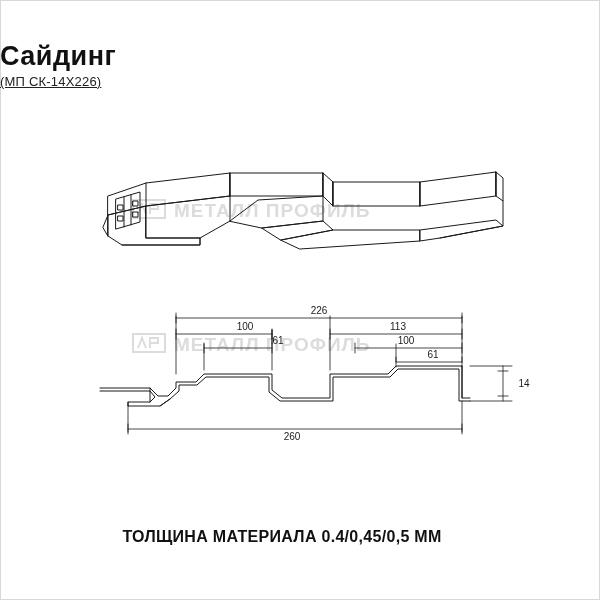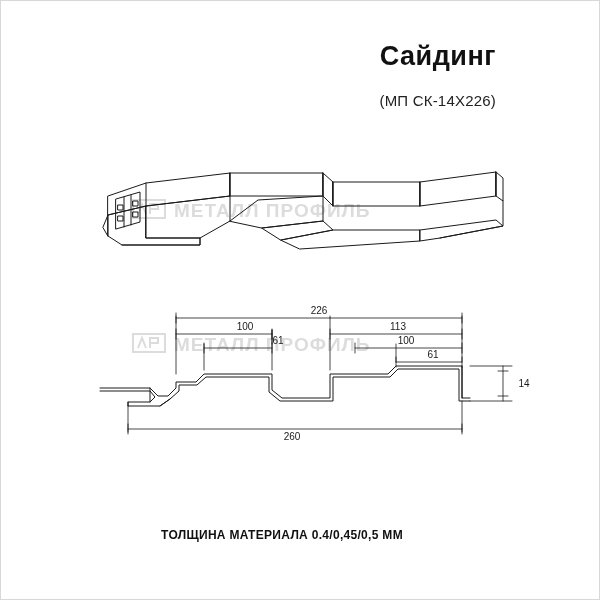"Сайдинг" .titleblock { text-align: right -> left }
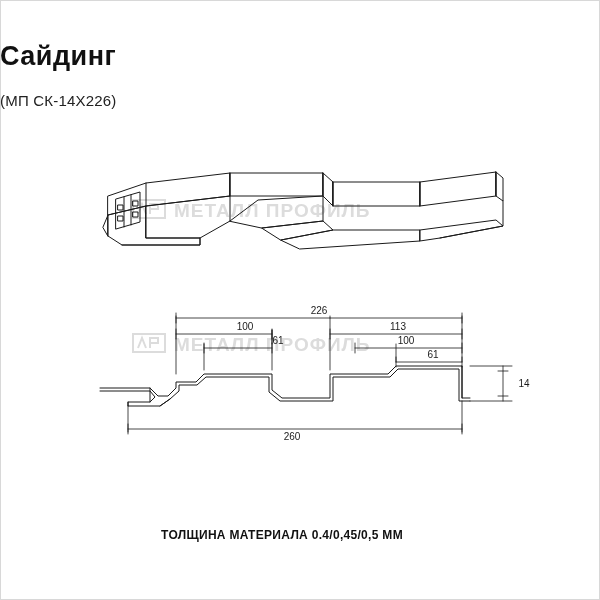"(МП СК-14Х226)" .title-code { font-size: 15px -> 13px; margin-top: 20px -> 2px; text-decoration: none -> underline }
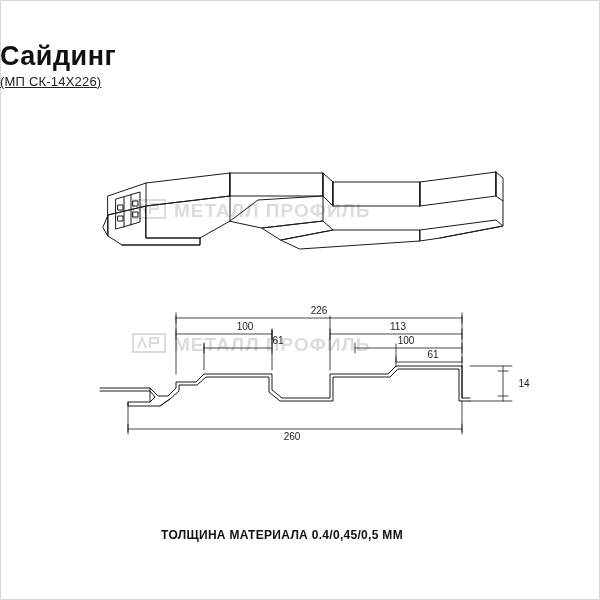"ТОЛЩИНА МАТЕРИАЛА 0.4/0,45/0,5 ММ" .footer { font-size: 12px -> 16px }
